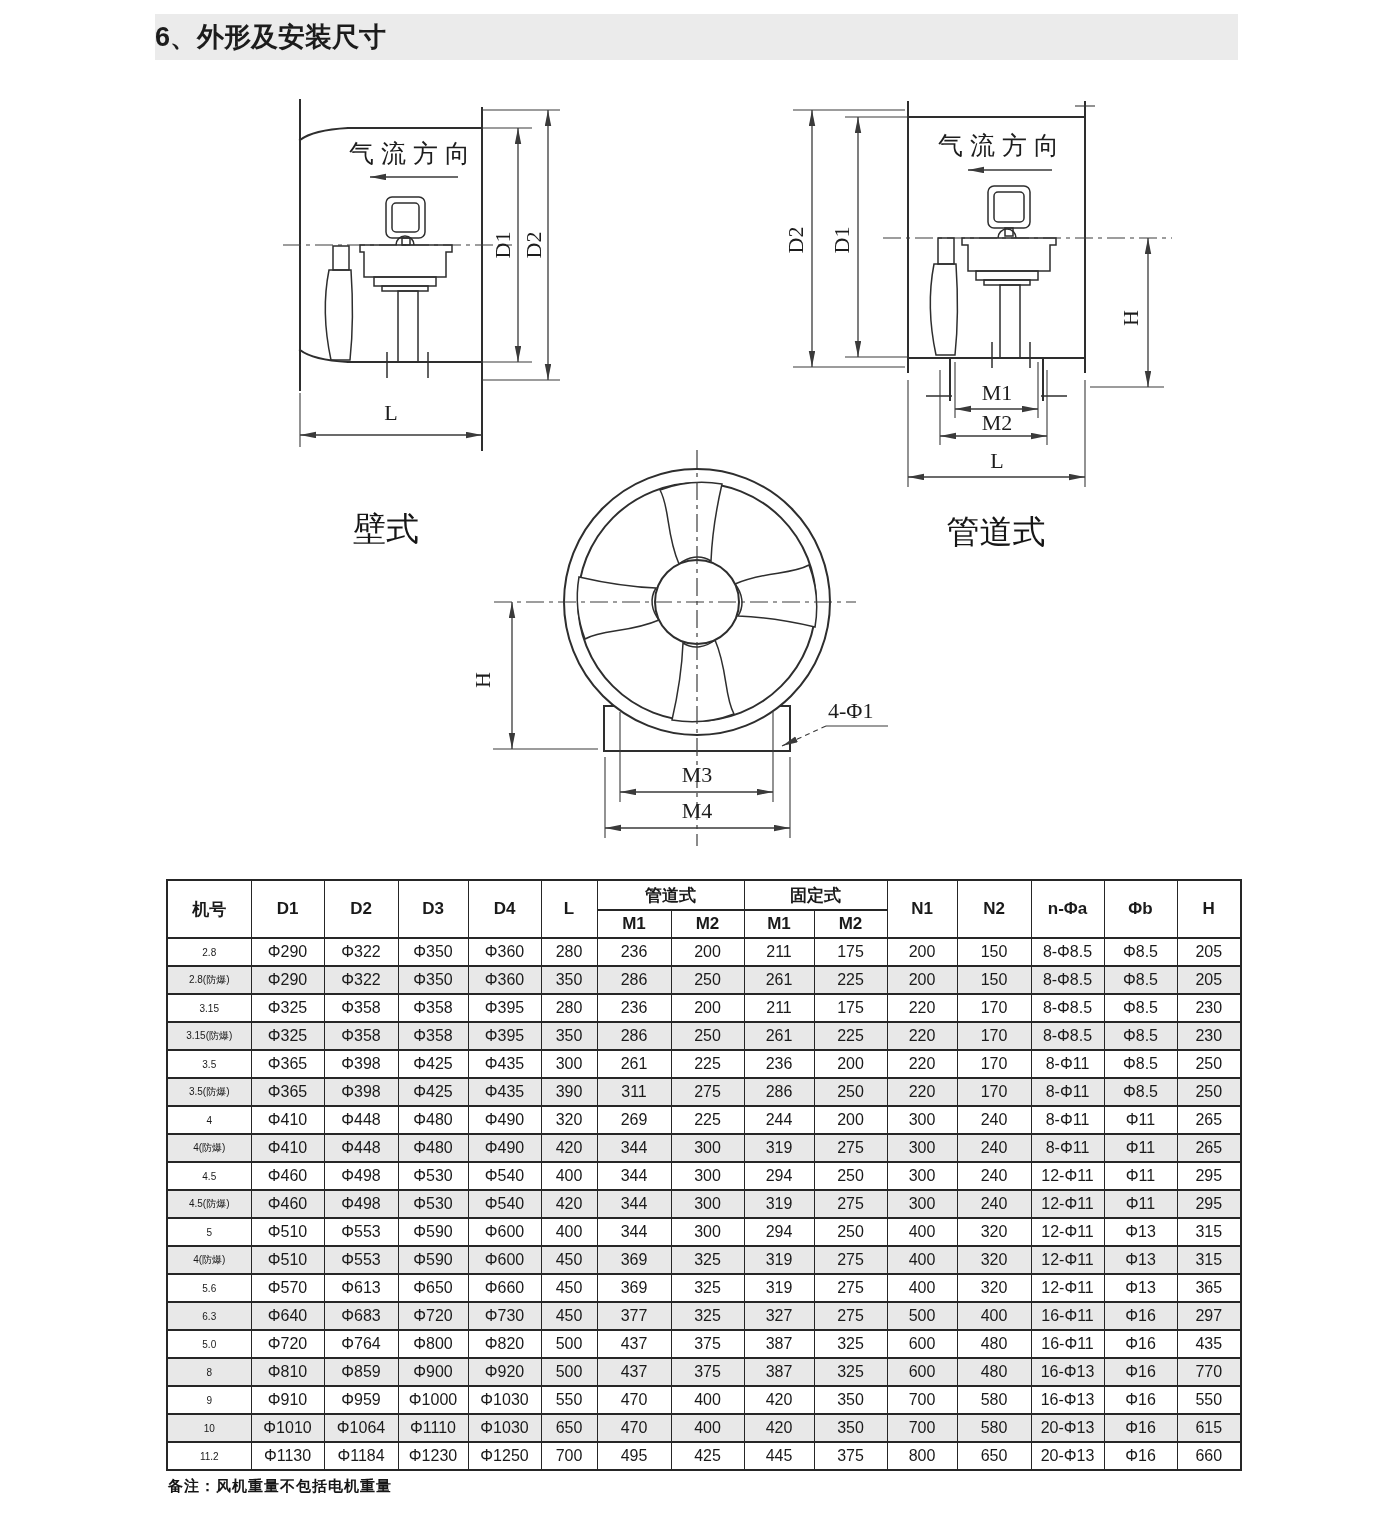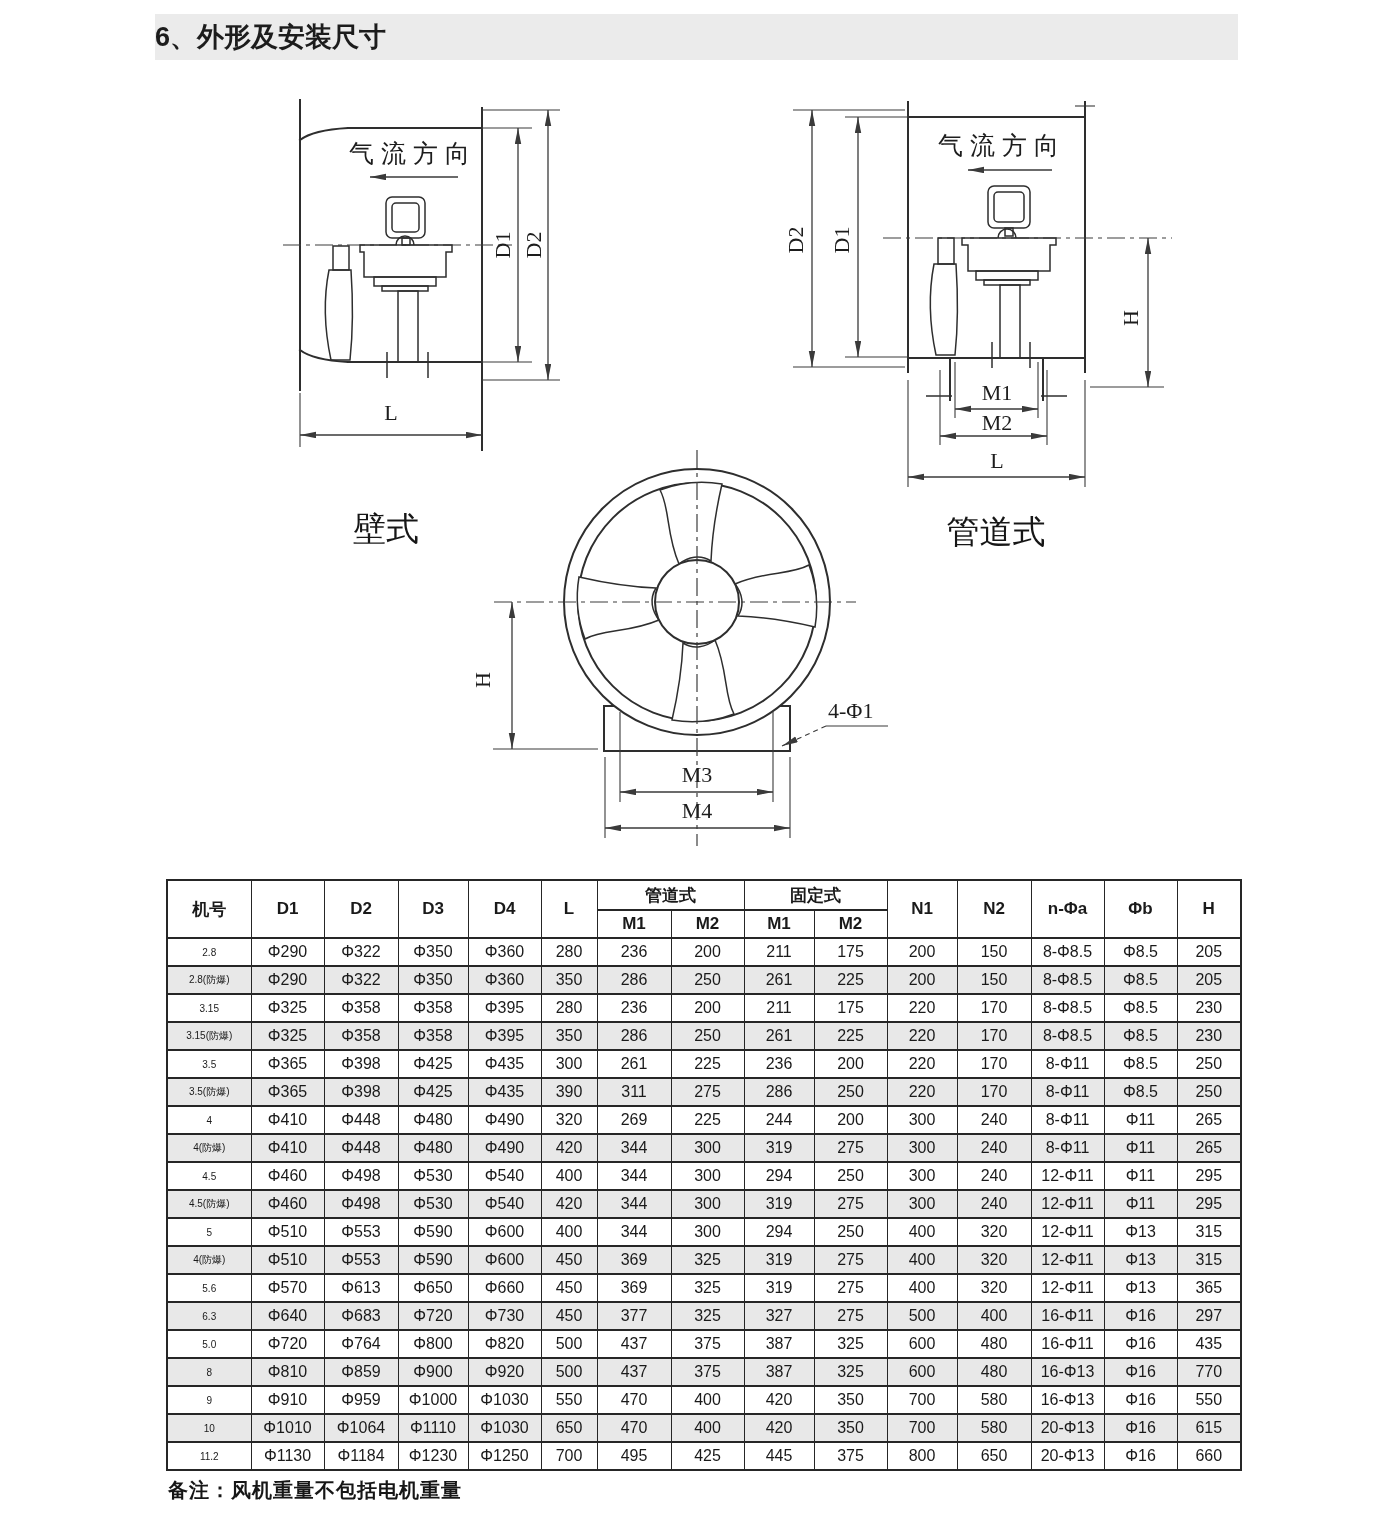"备注：风机重量不包括电机重量" #footnote { font-size: 20px -> 15px }
